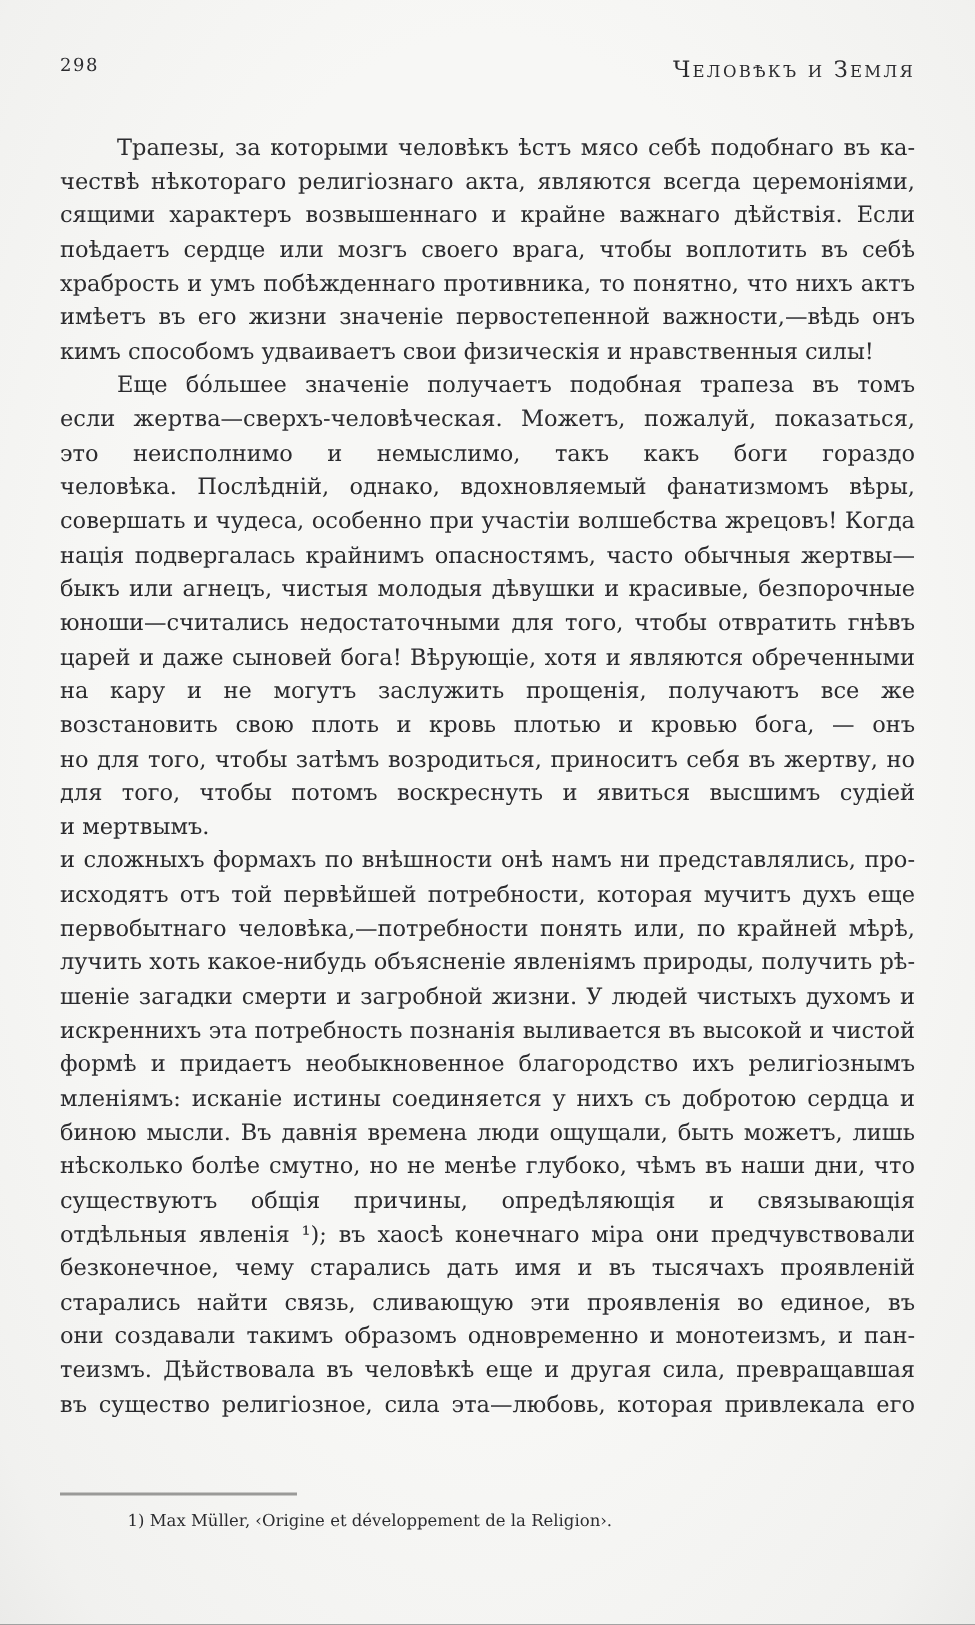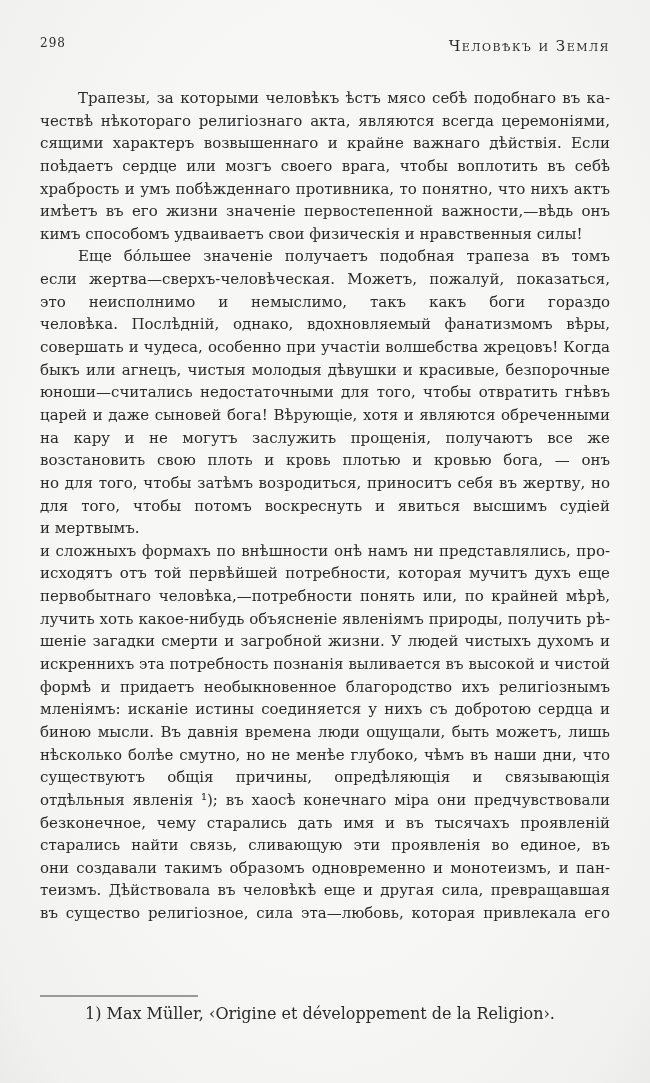"нація подвергалась крайнимъ опасностямъ," div.line { html: none -> <div>нація подвергалась крайнимъ опасностямъ, часто обычныя жертвы—</div> }
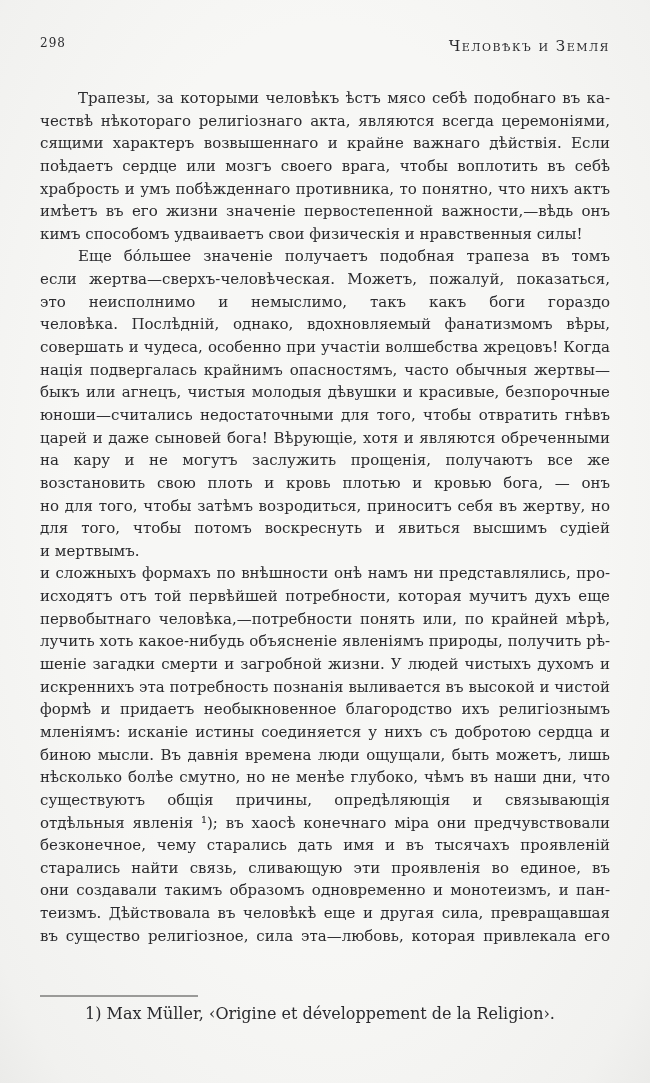"1) Max Müller, ‹Origine et" .footnote { font-size: 16px -> 11px }
